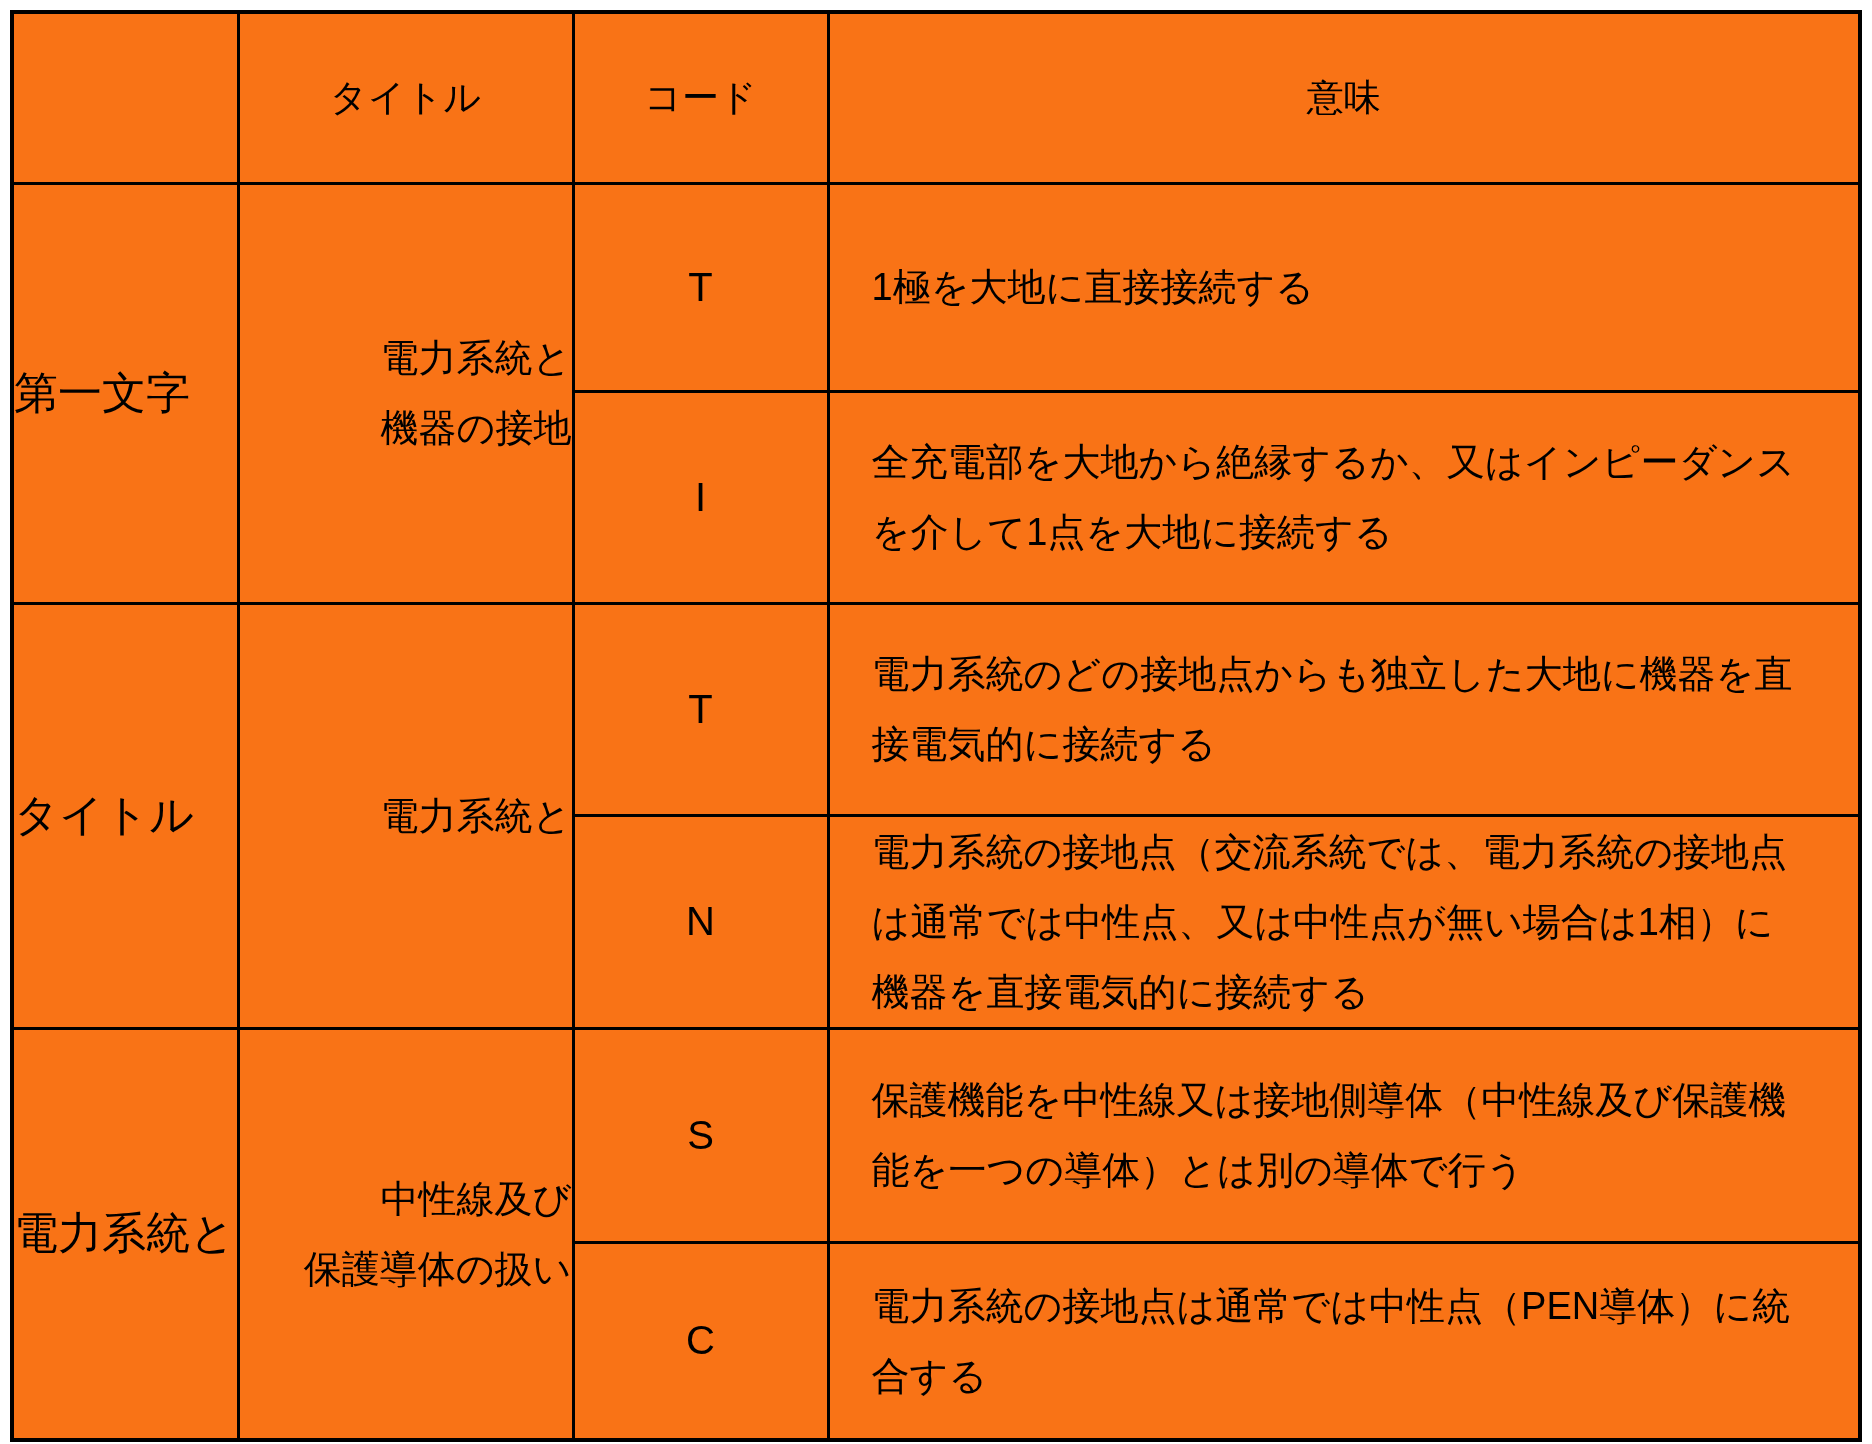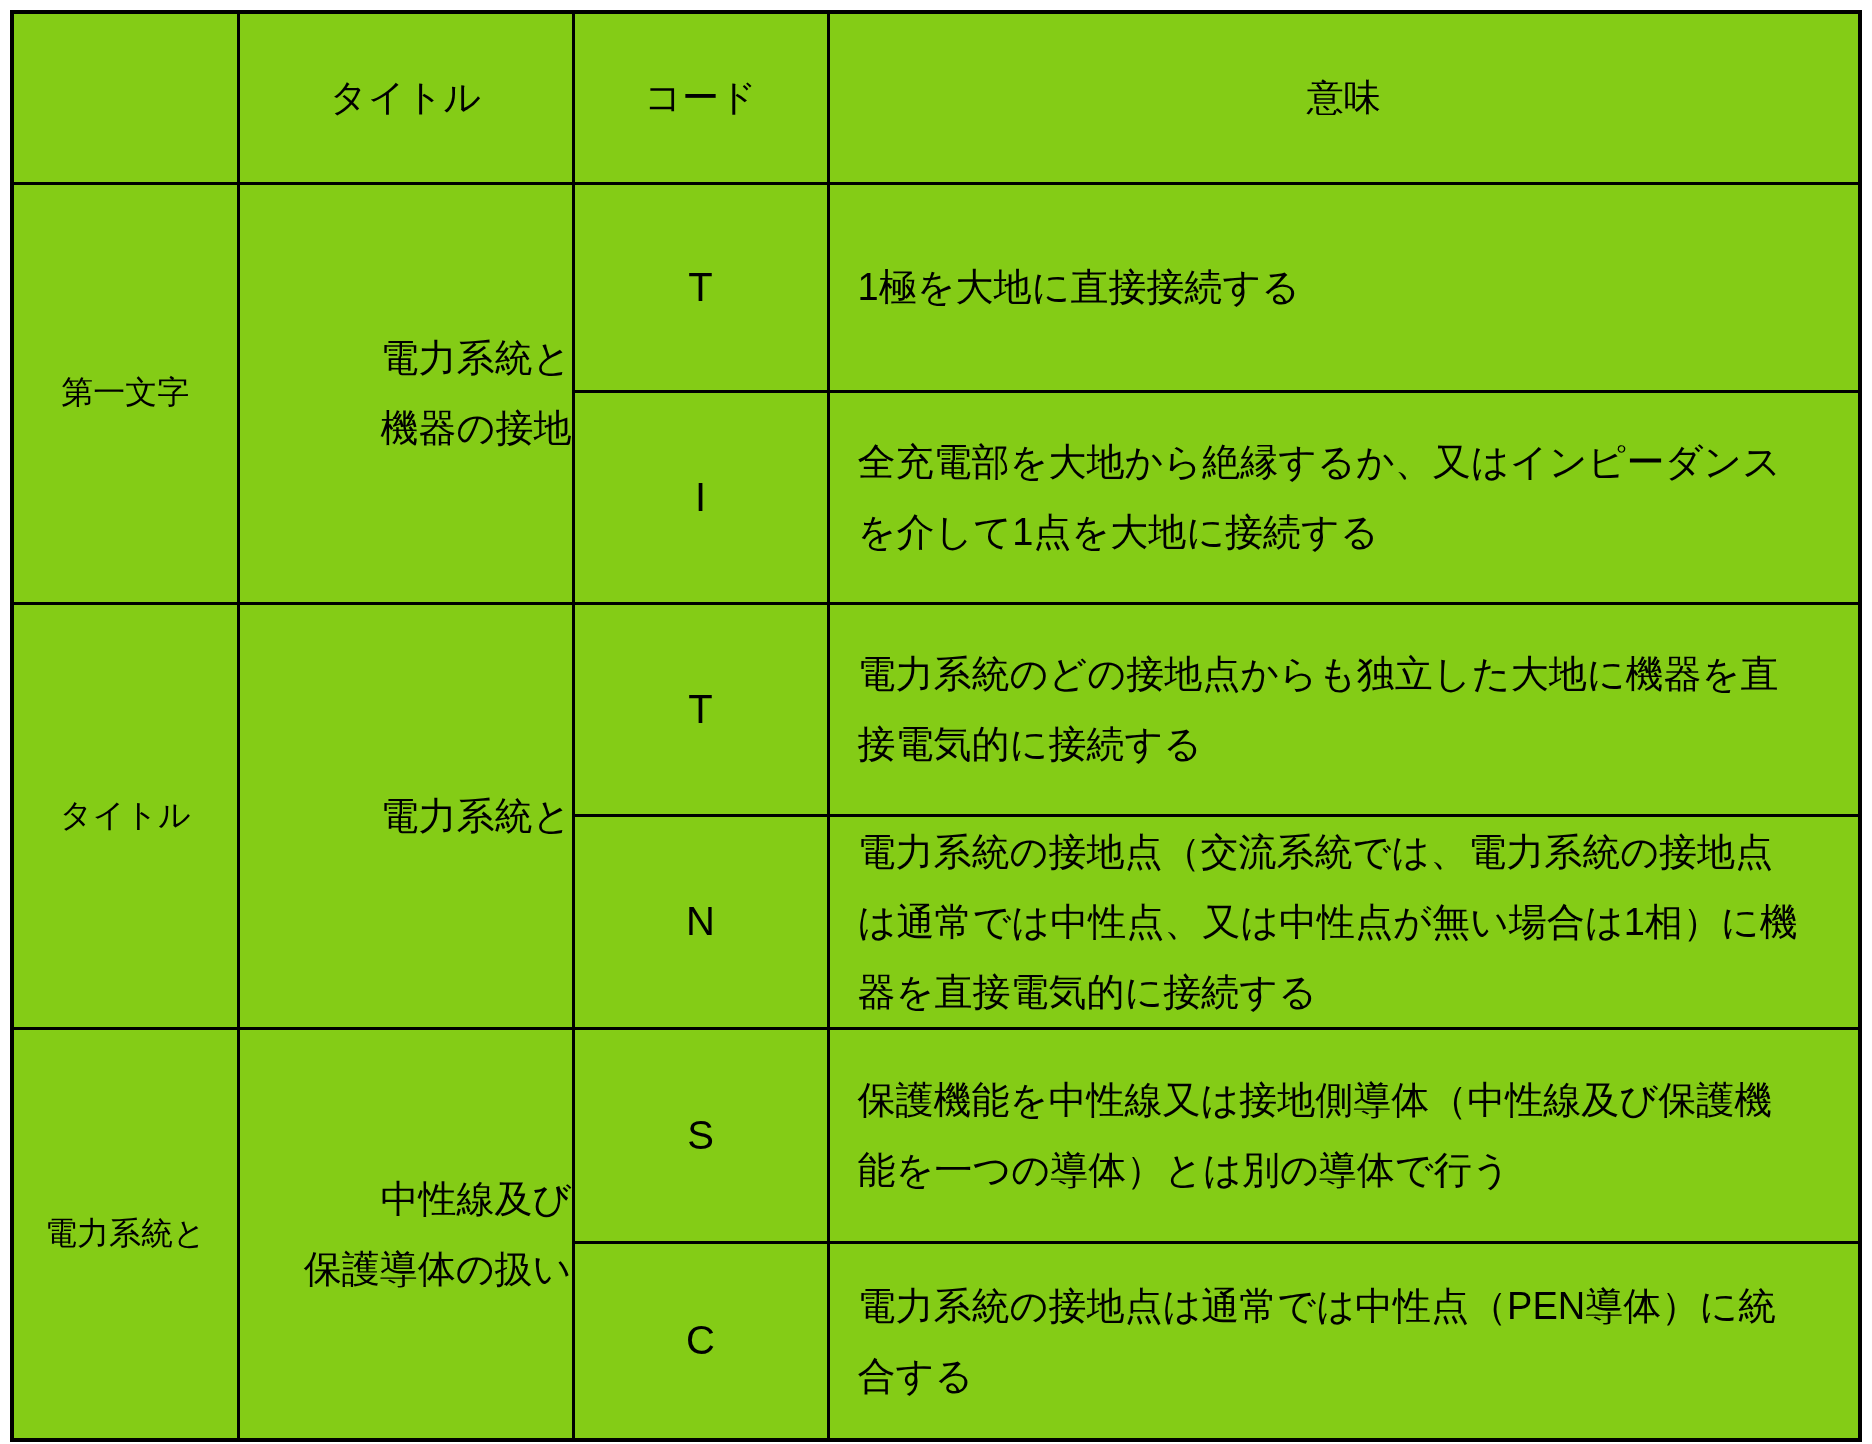"タイトル" table.codes { background: #84cc16 -> #f97316 }
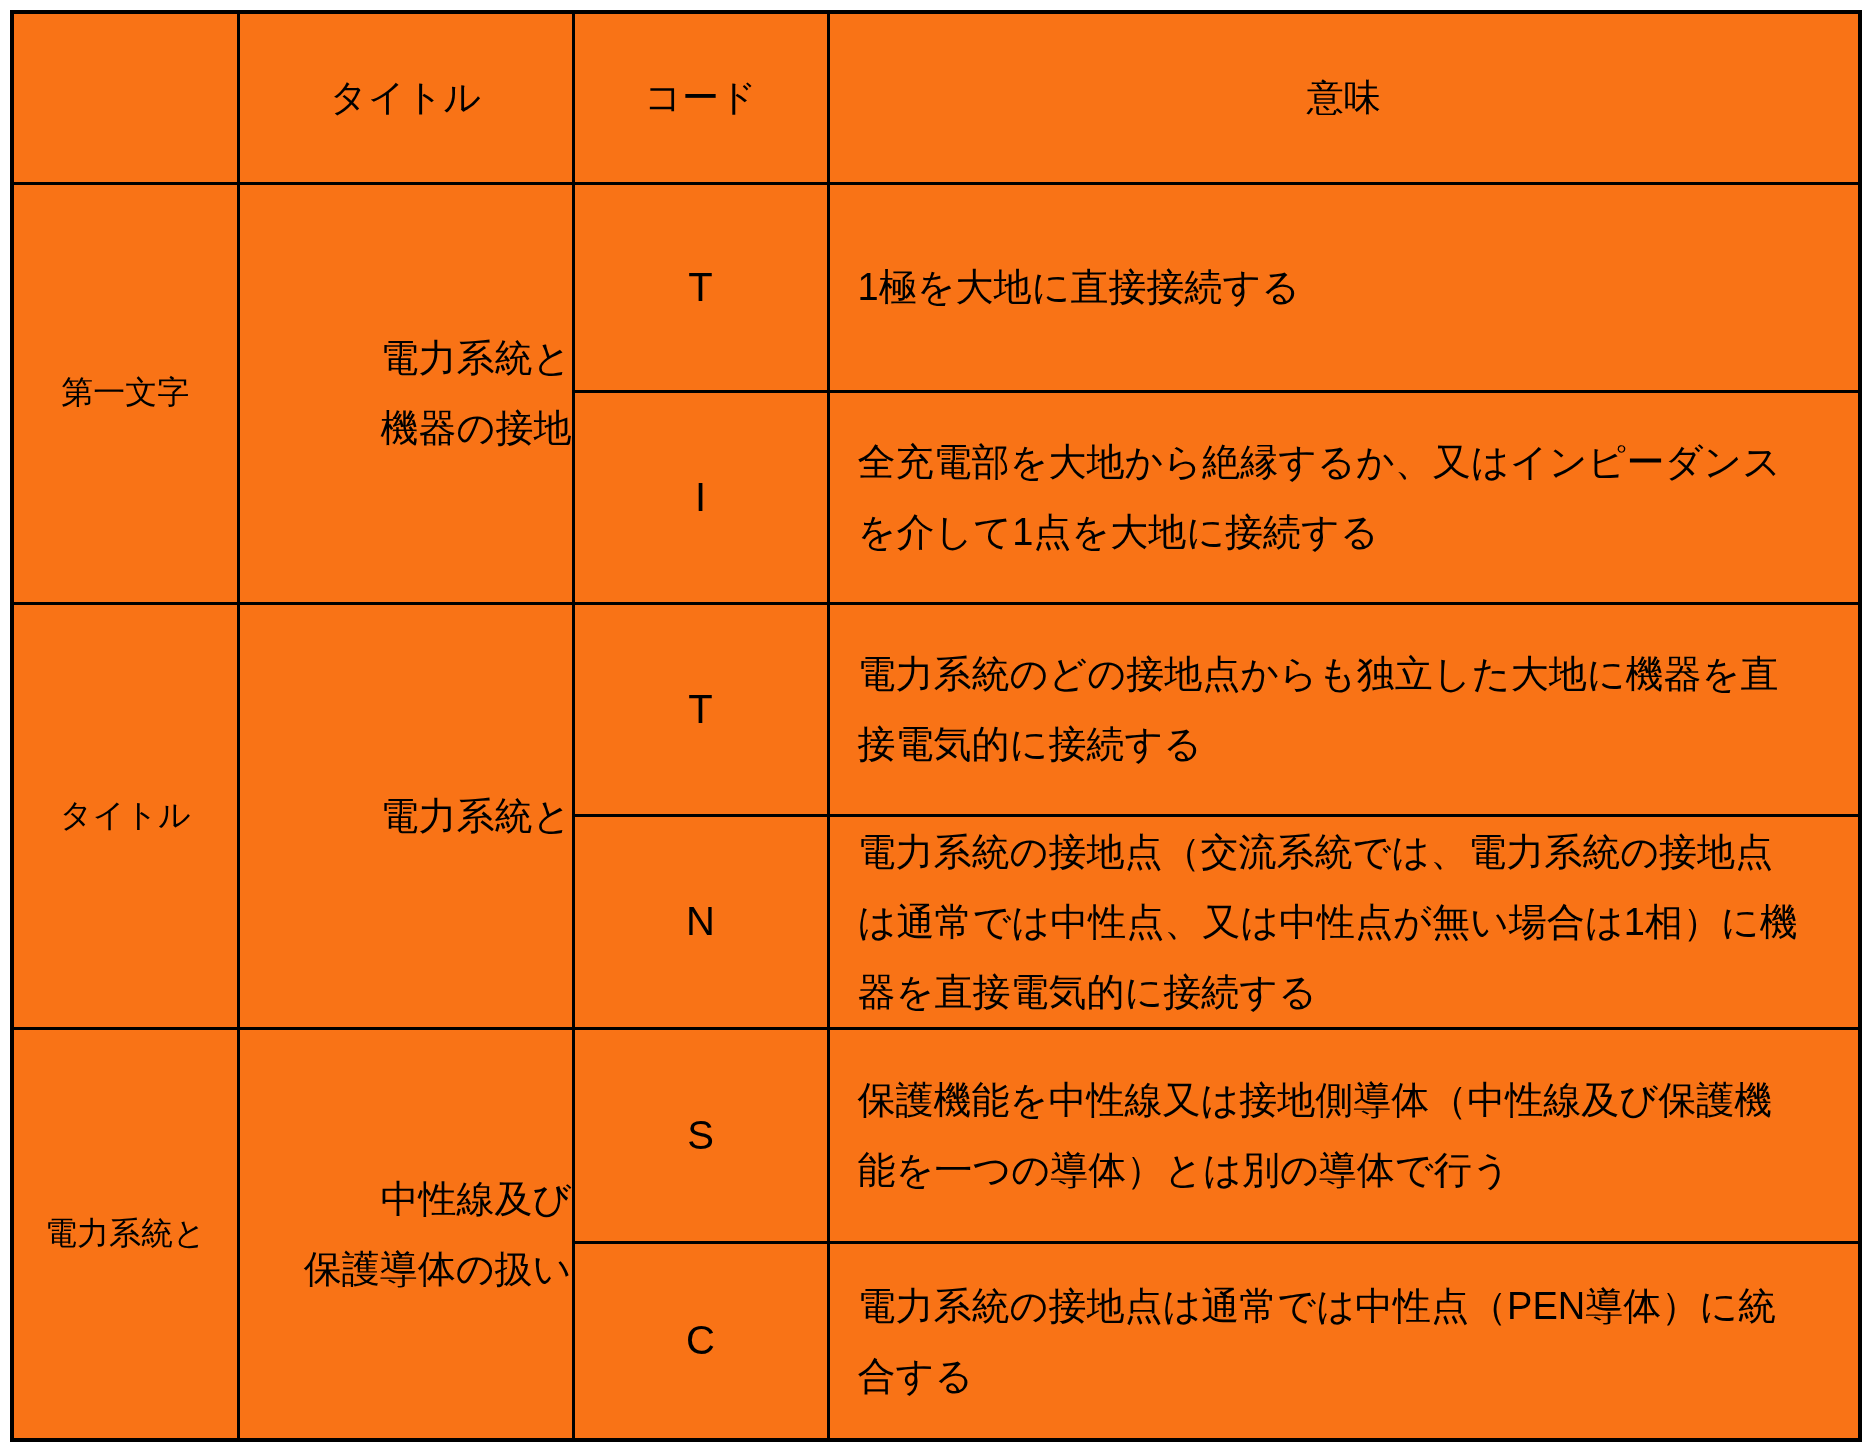"1極を大地に直接接続する" td.mean-cell { padding-left: 28px -> 42px }
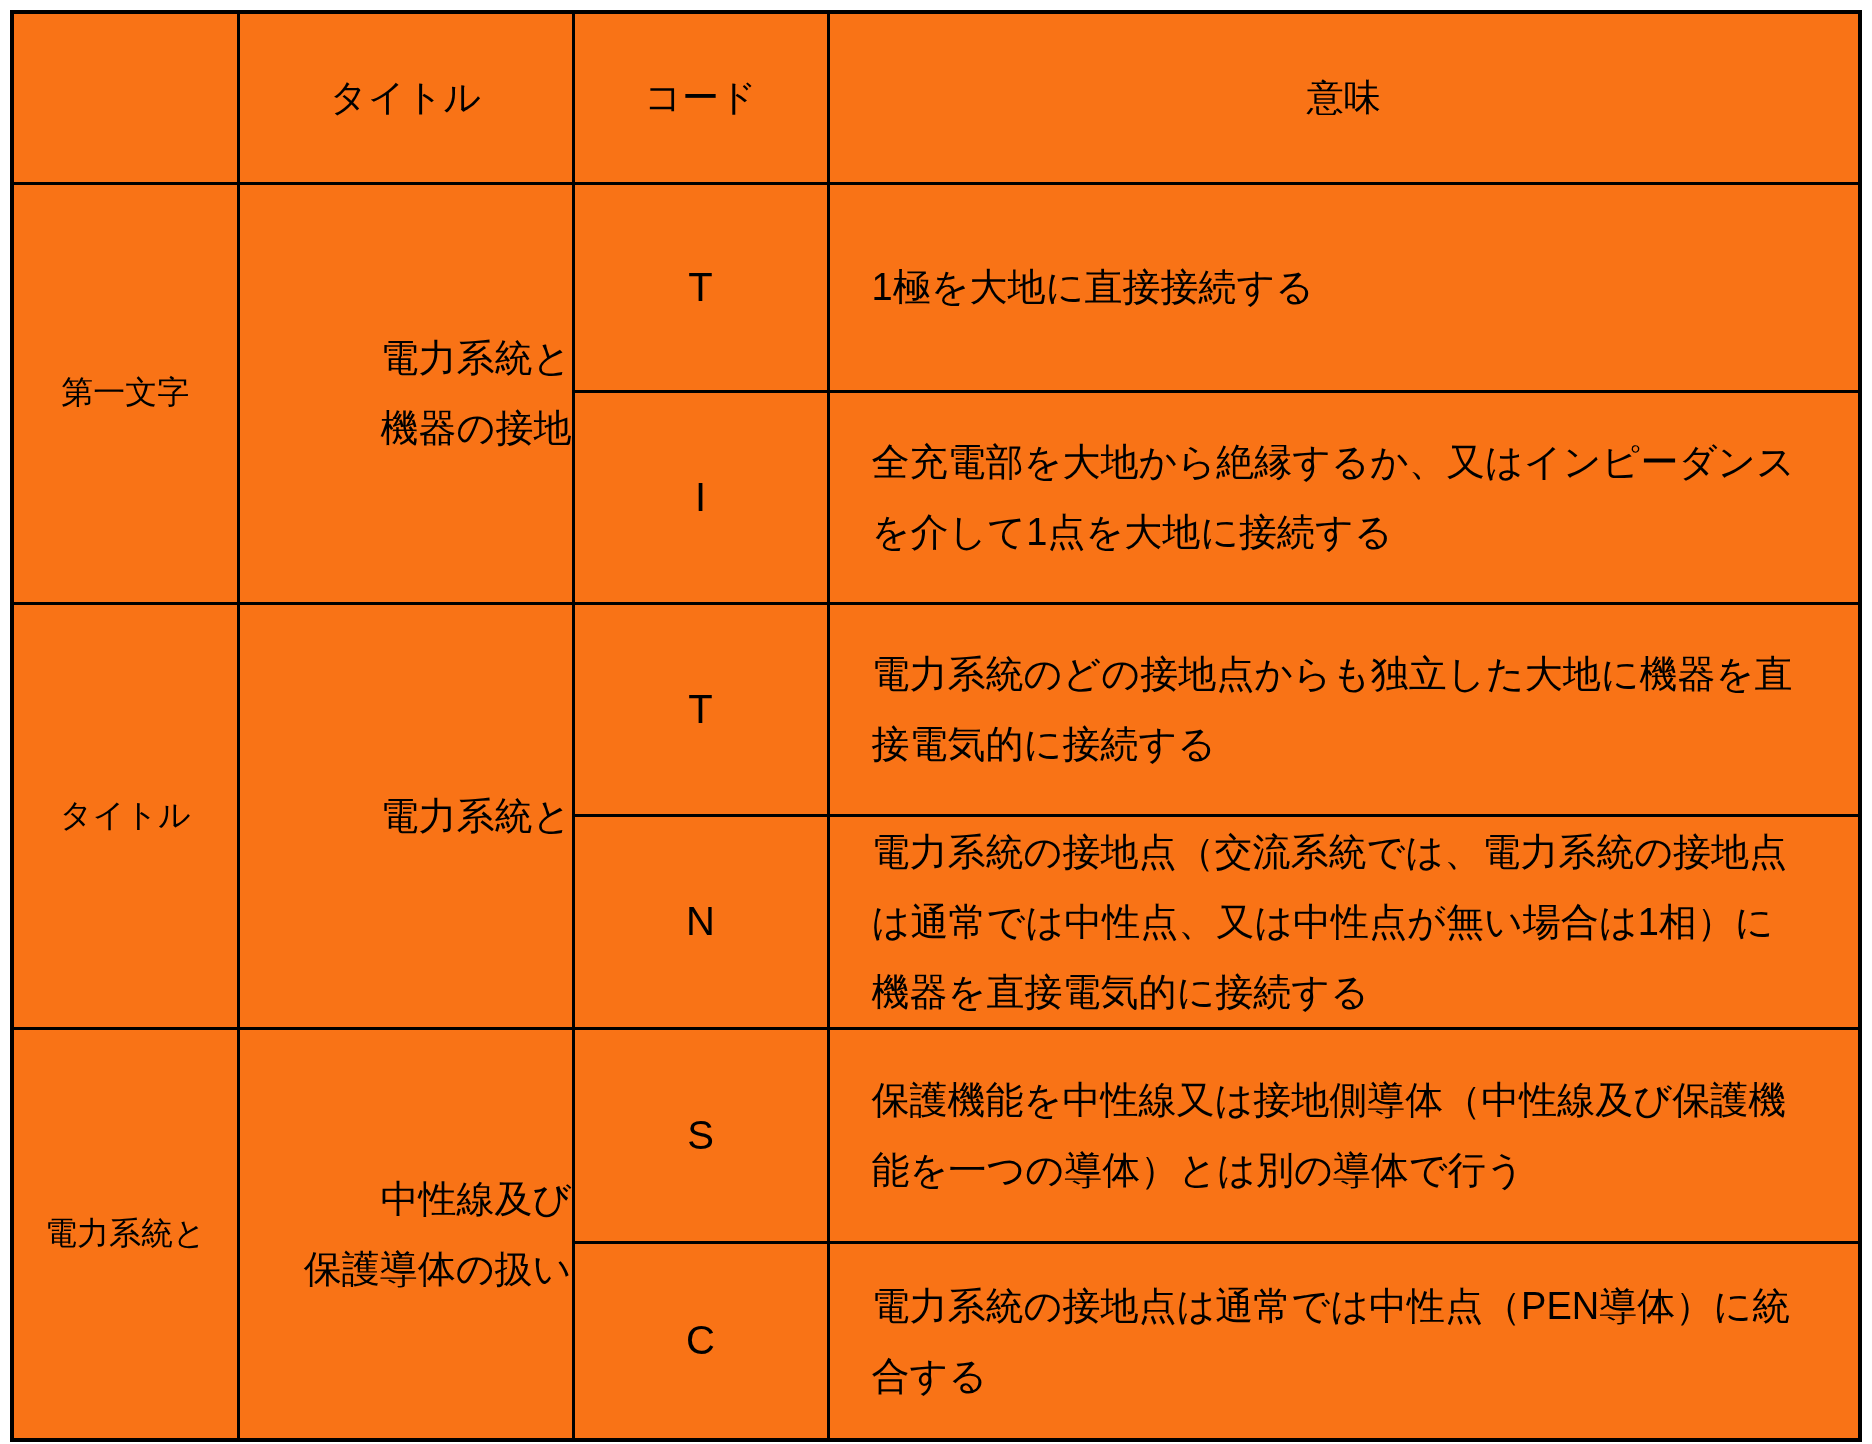"第一文字" td.pos-cell { font-size: 32px -> 44px; text-align: center -> none }
